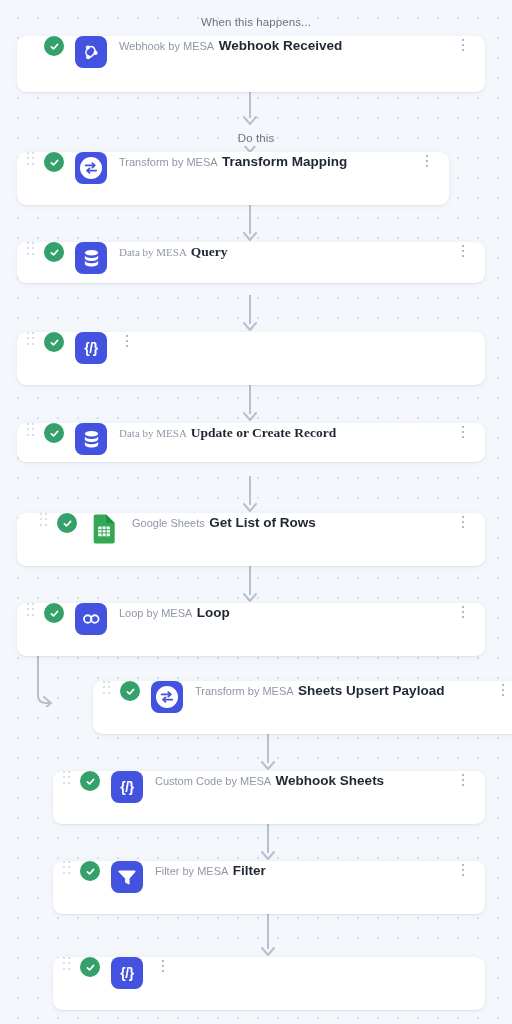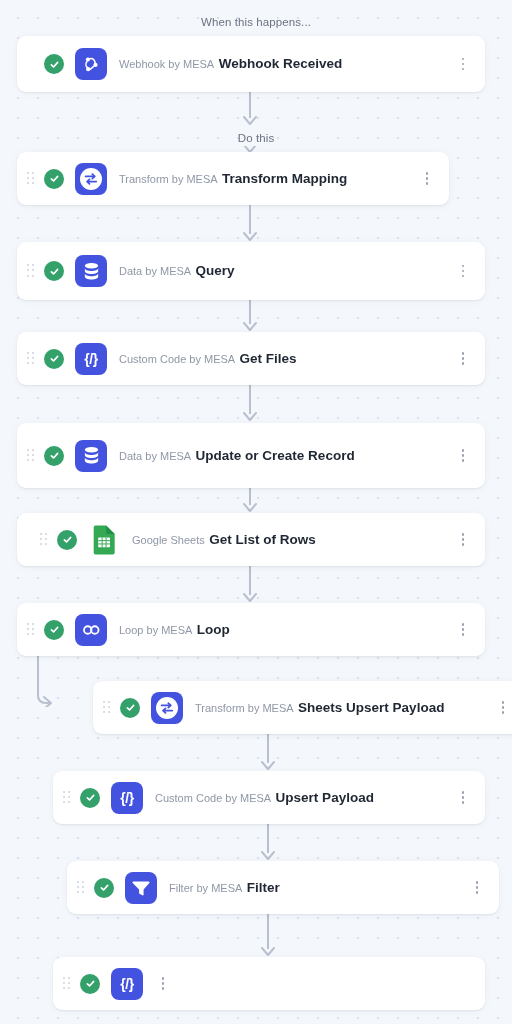"Webhook by MESA Webhook Received" .card { align-items: center -> flex-start }
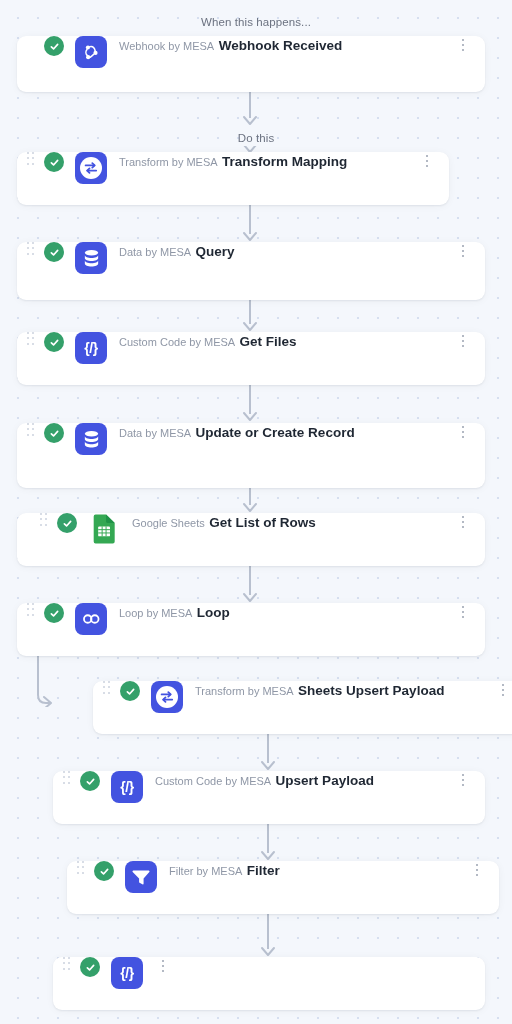"Data by MESA Query" div.card { font-family: none -> Liberation Serif, serif; height: 58px -> 41px }
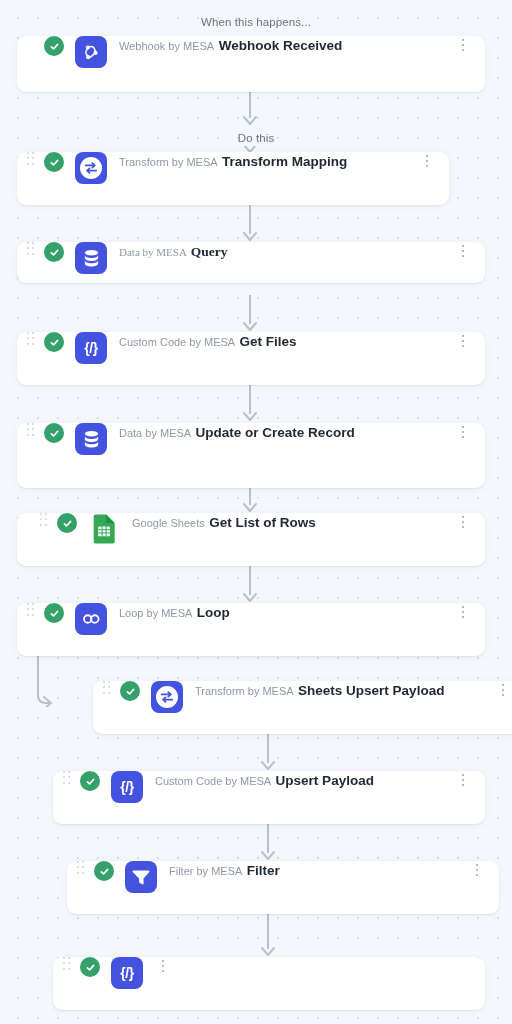"Custom Code by MESA Get" span.card-text { html: <span> <span>Custom Code by MESA</span> <span>Get Files</span> </span> -> none }
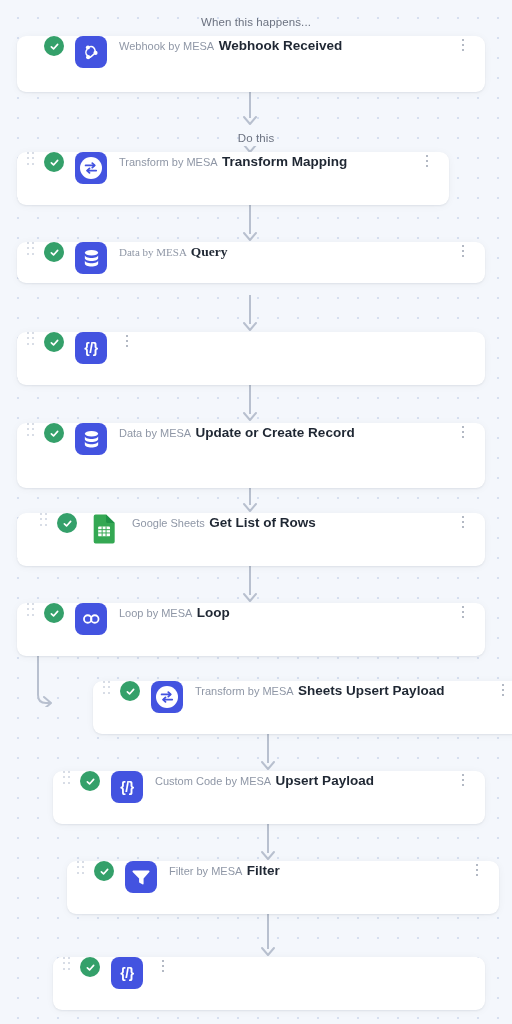"Data by MESA Update or" div.card { font-family: none -> Liberation Serif, serif; height: 65px -> 39px }
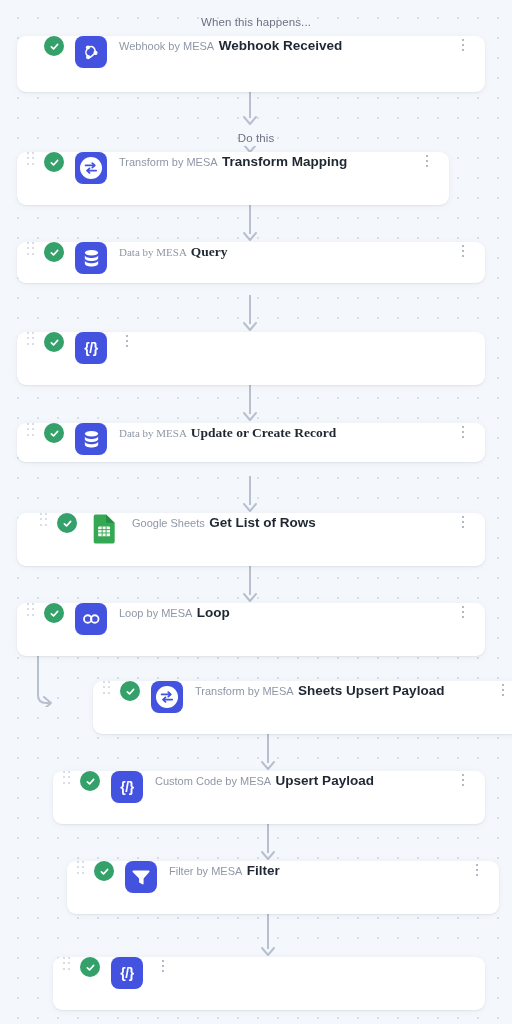"Upsert Payload" span.card-title { text: Upsert Payload -> Webhook Sheets }
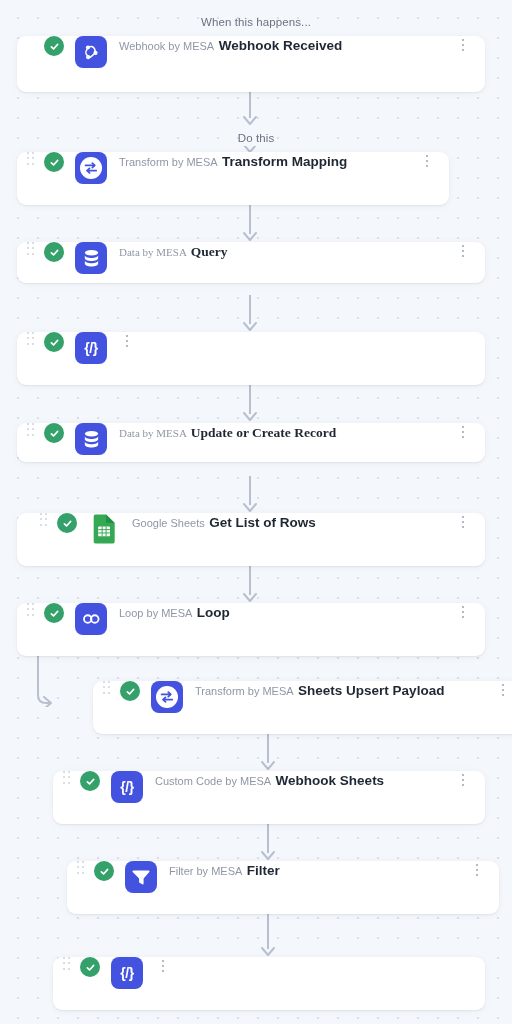"Filter by MESA Filter" div.card { margin-left: 14px -> none }
